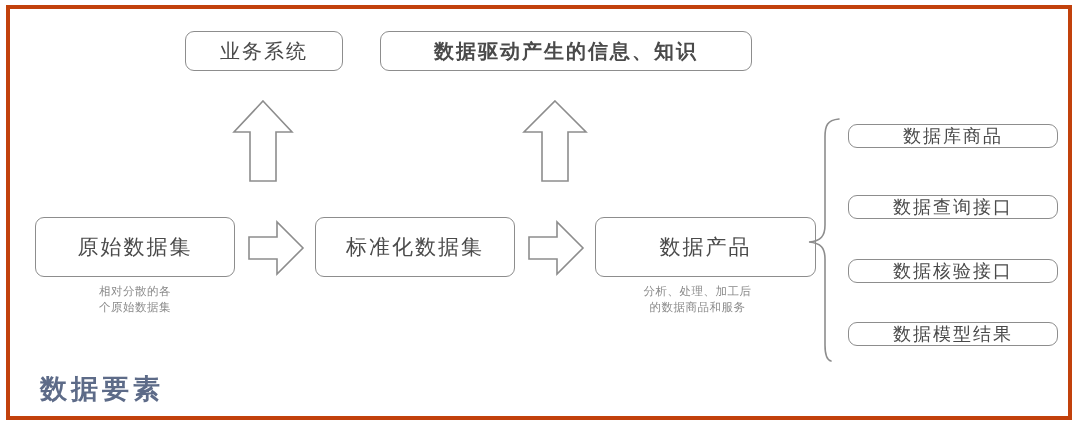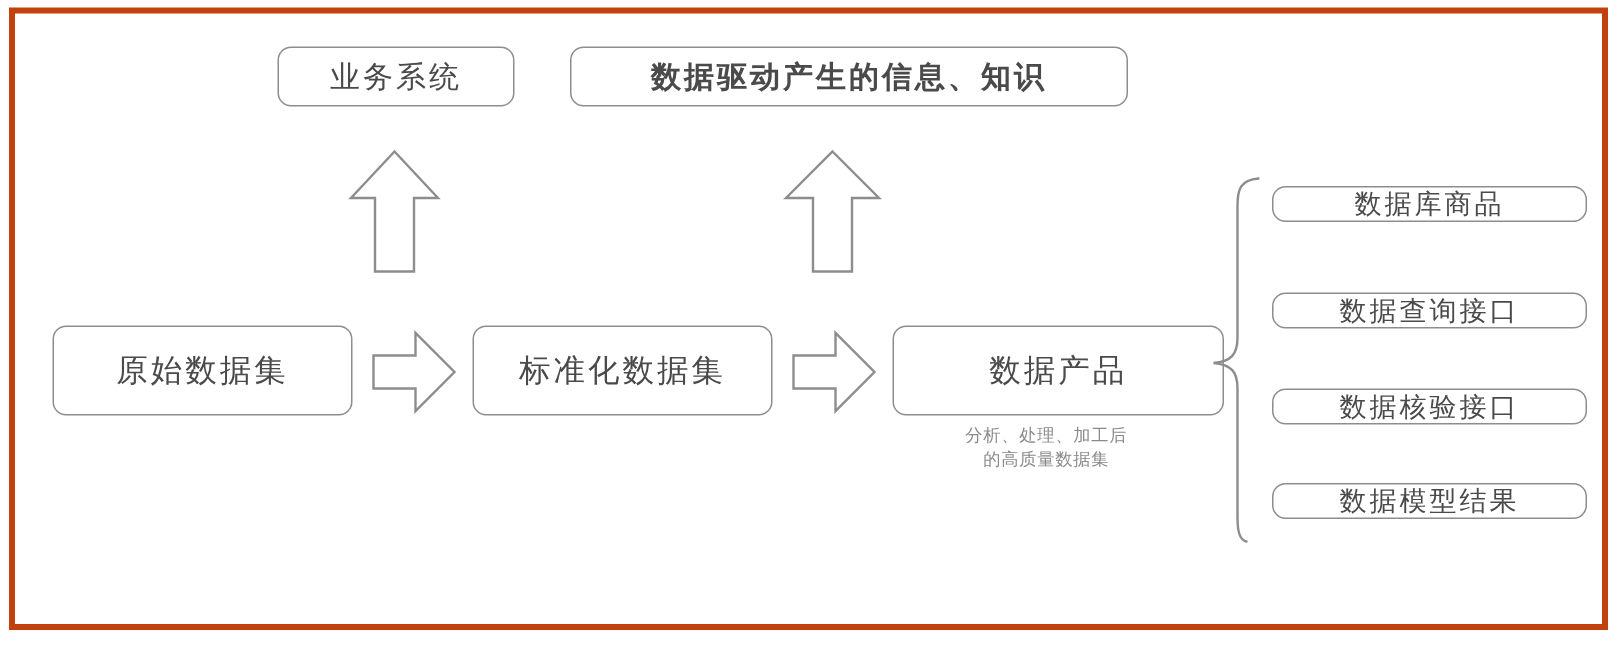"相对分散的各" div.caption { html: none -> <div>相对分散的各 个原始数据集</div> }
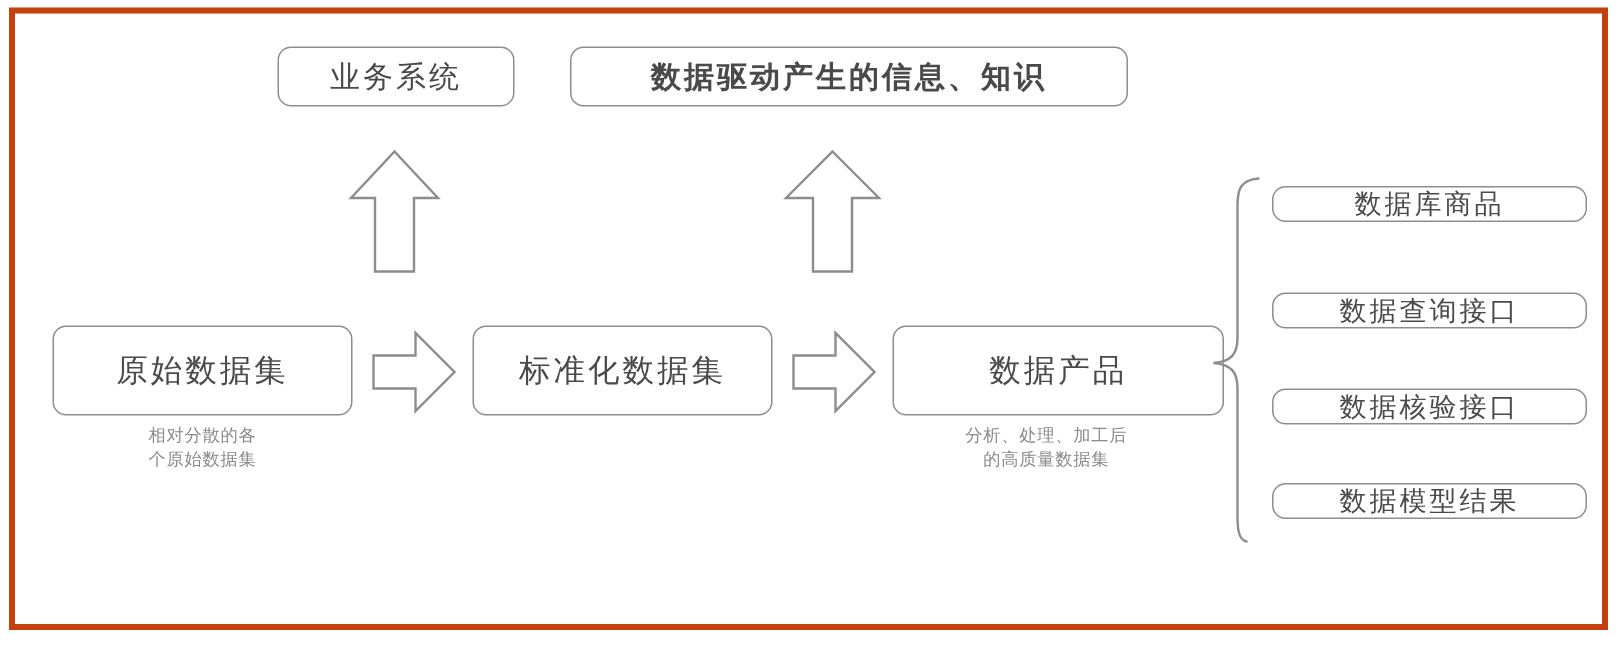"分析、处理、加工后" div.caption { text: 高质量数据集 -> 数据商品和服务 }
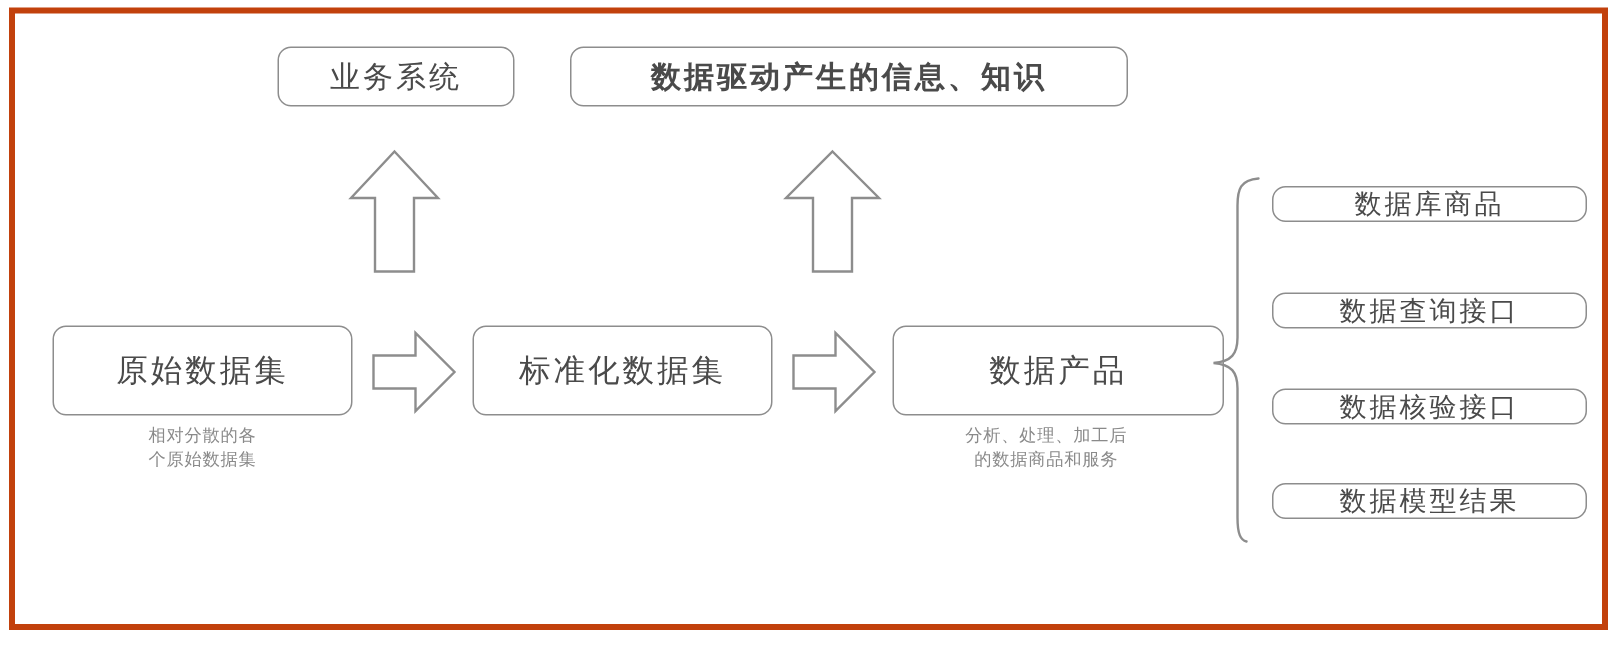"数据要素" div { html: none -> <div>数据要素</div> }
